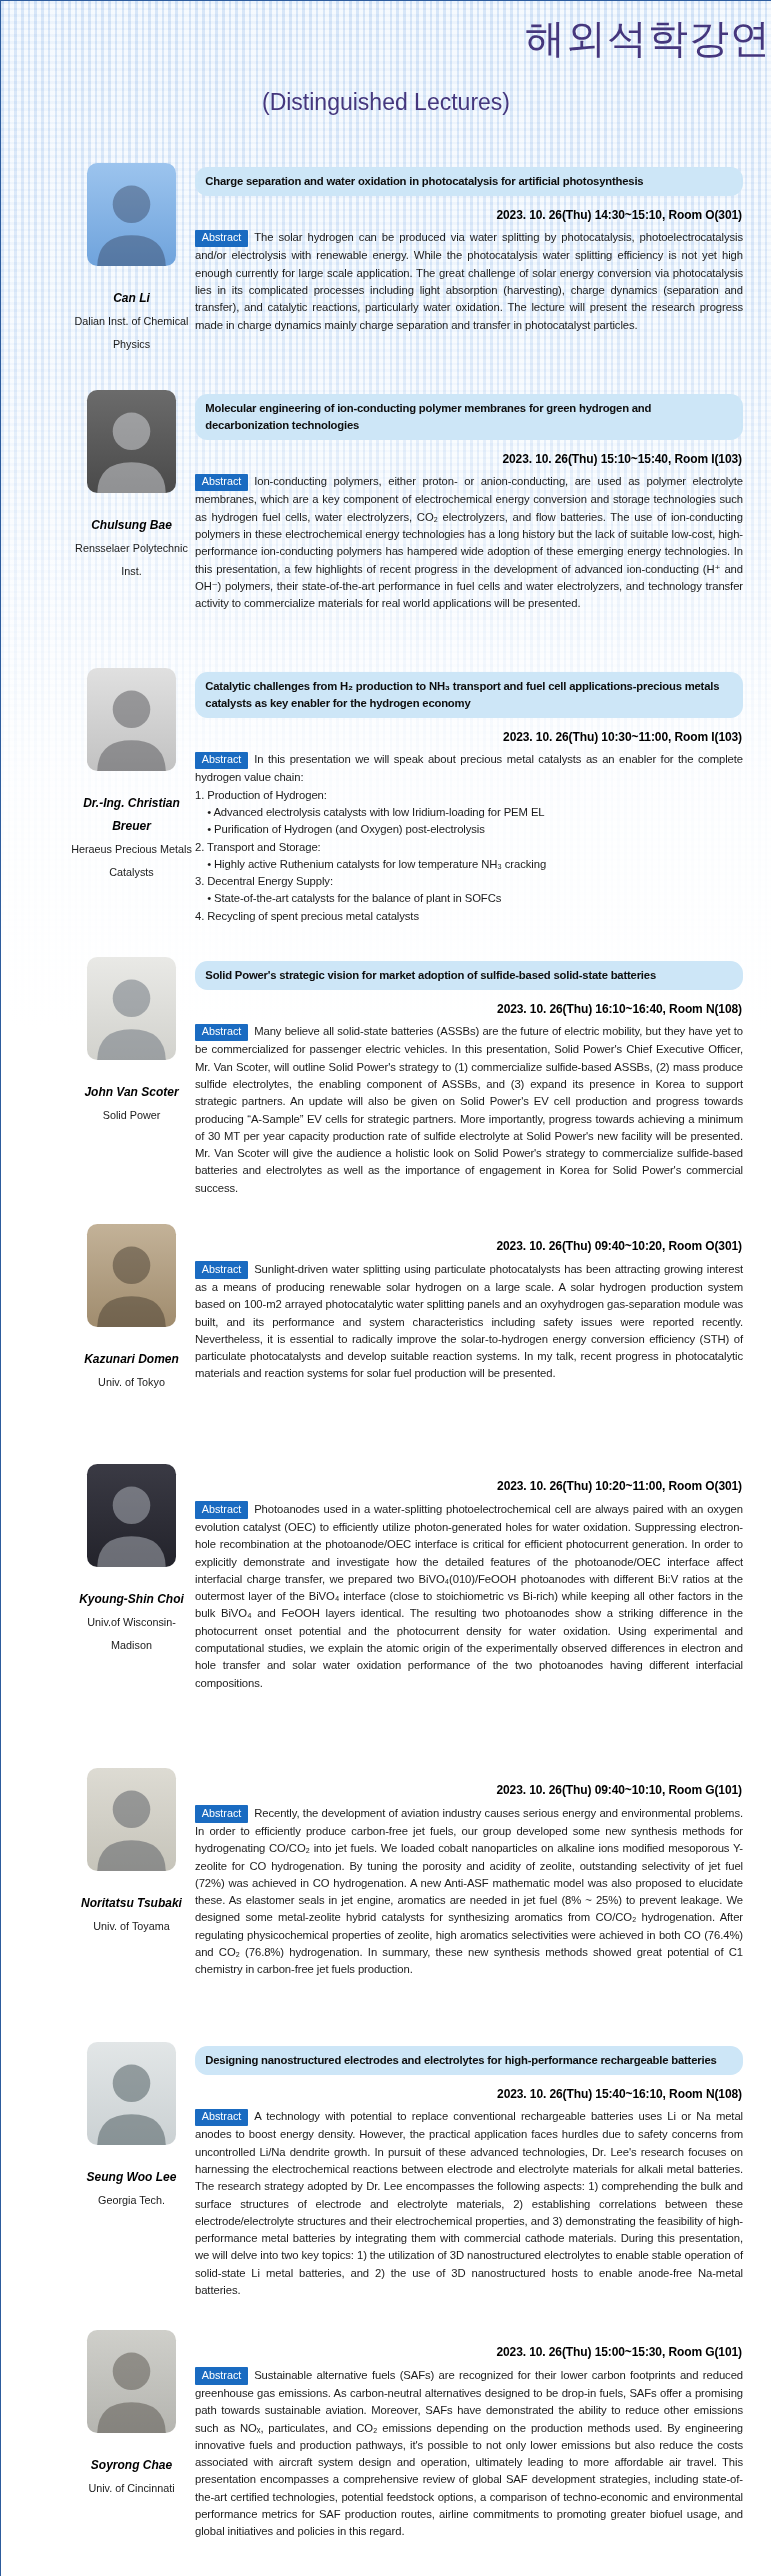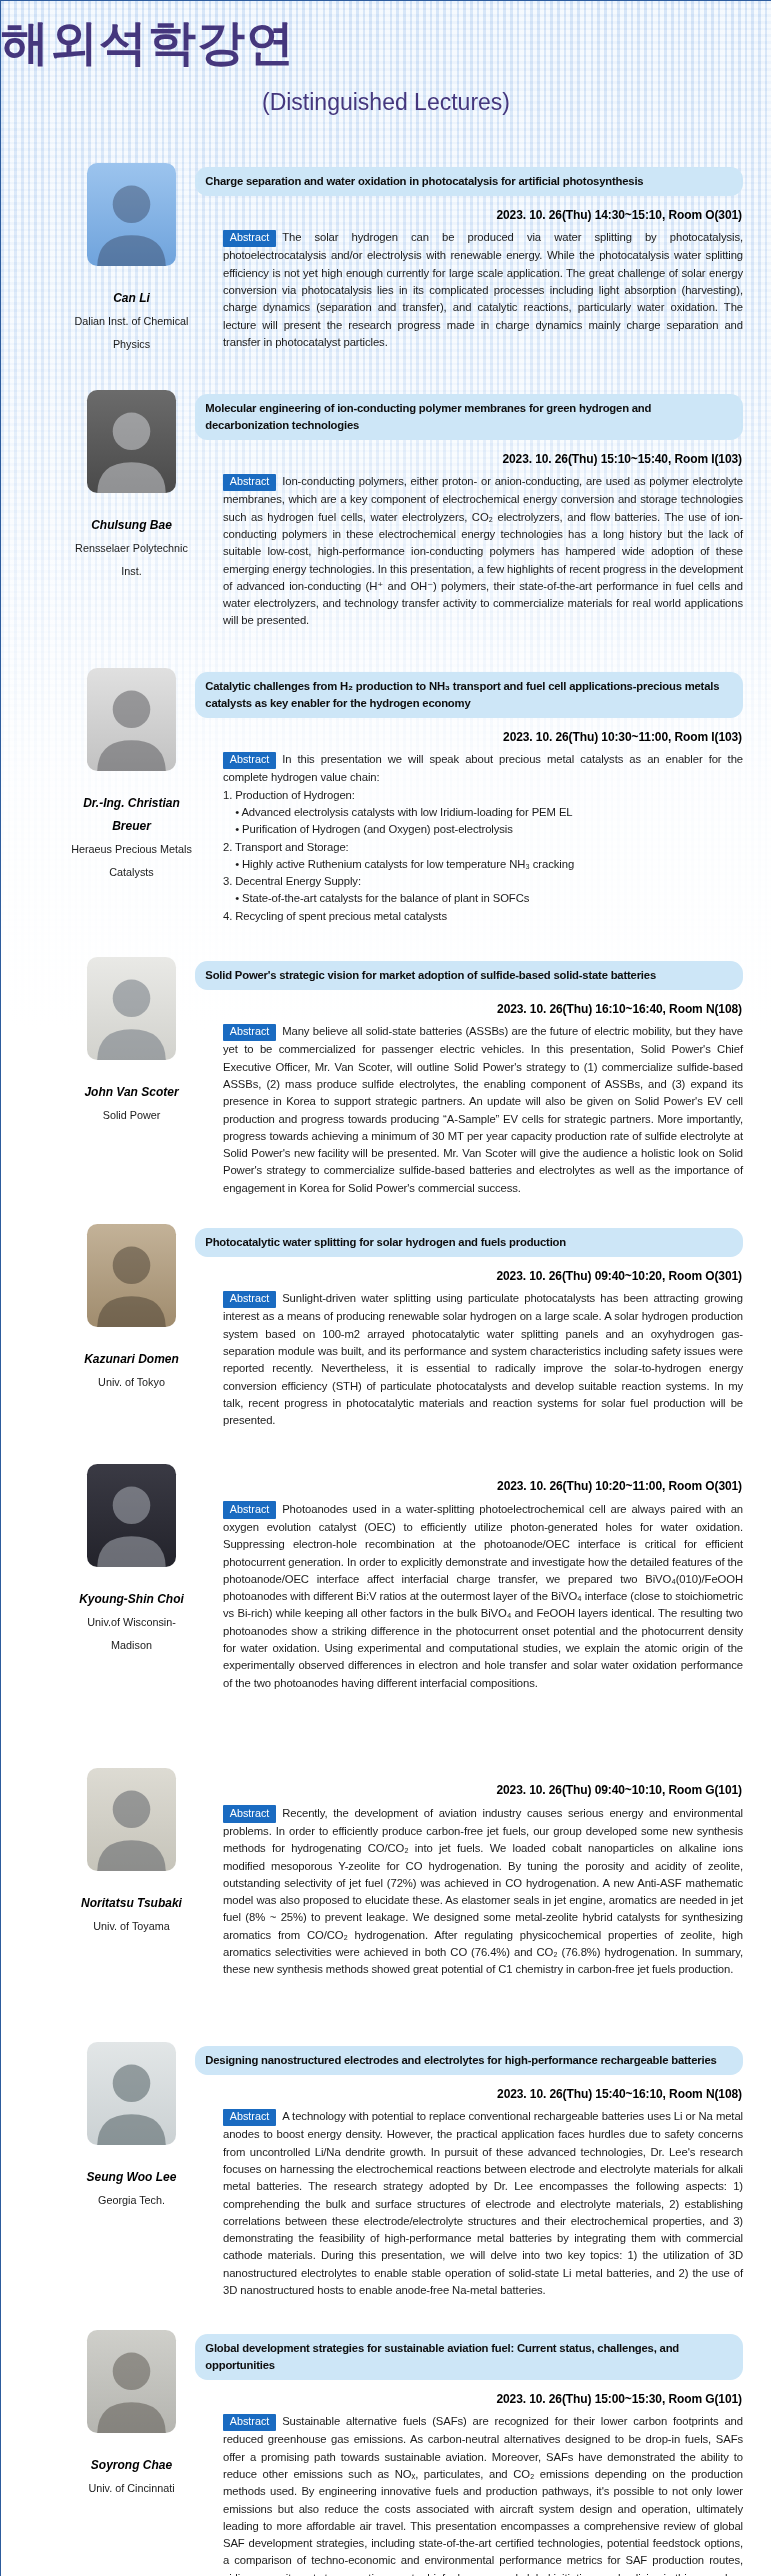"해외석학강연" .page-title { font-size: 48px -> 40px; font-weight: bold -> normal; text-align: left -> right }
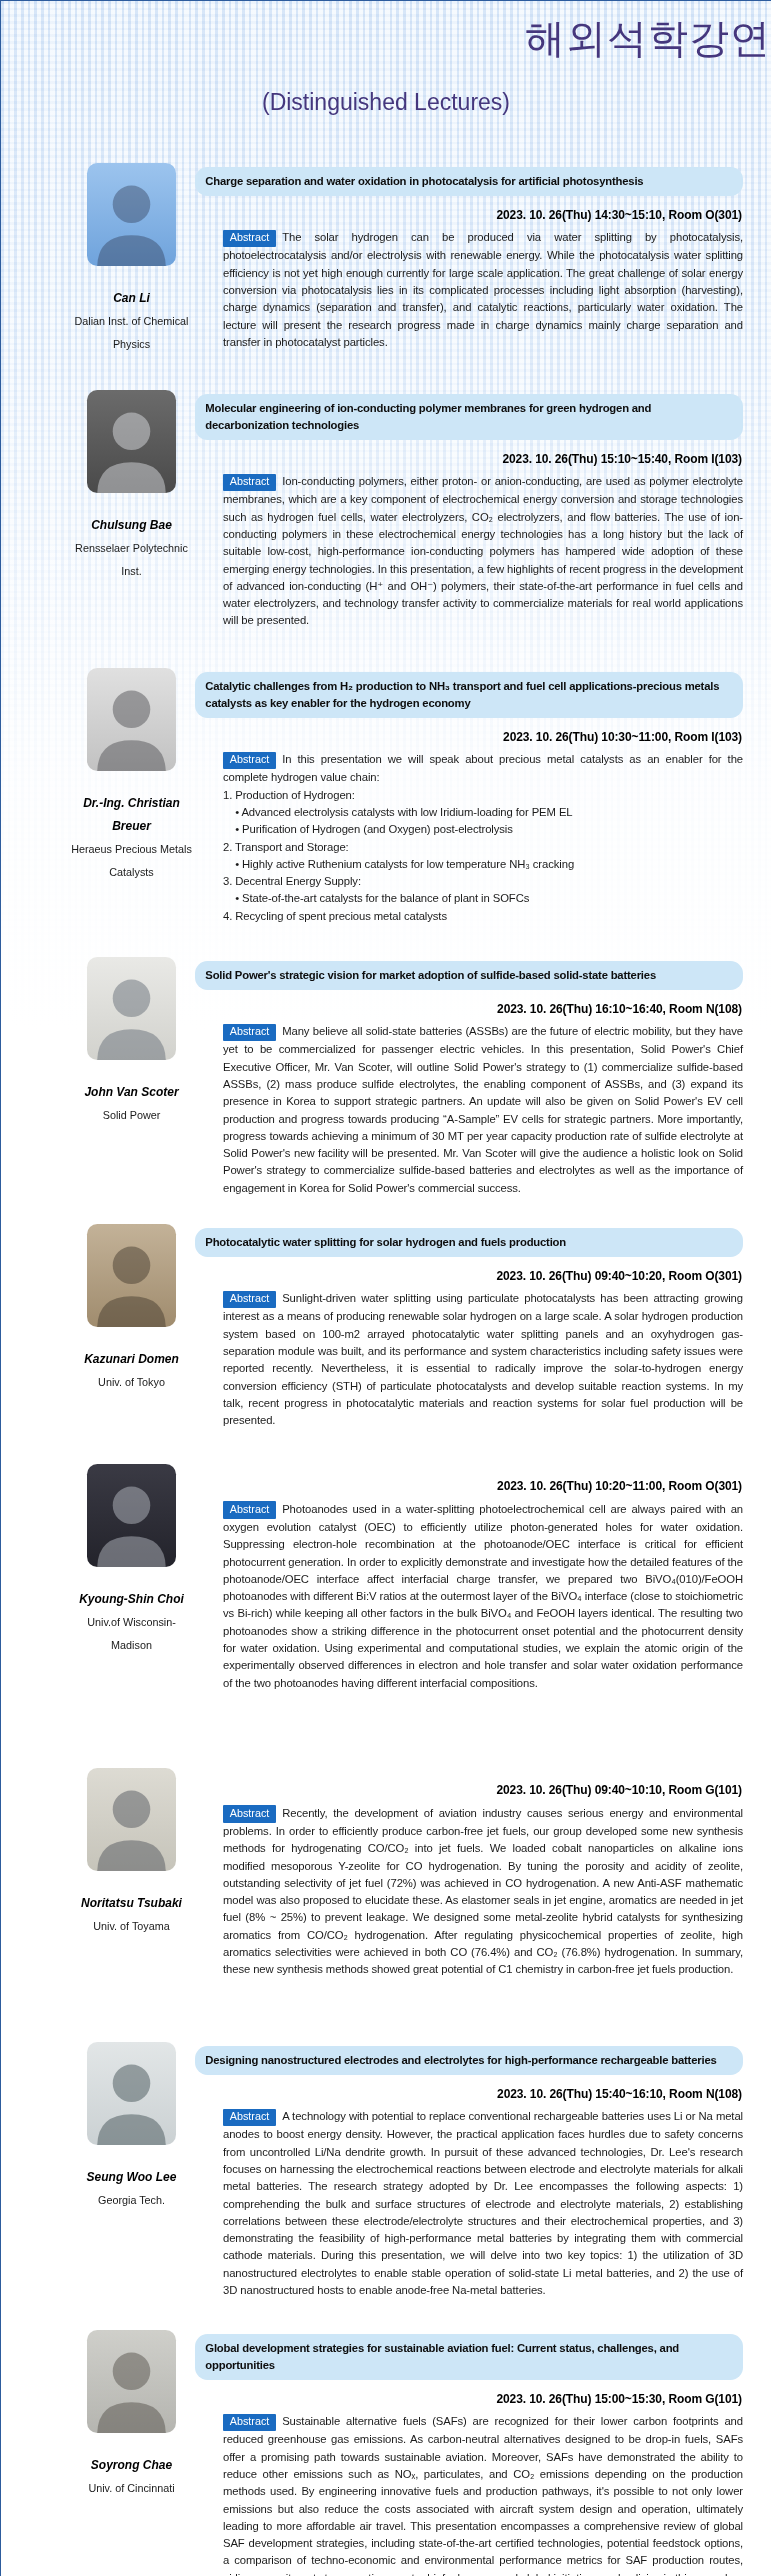"Abstract The solar hydrogen can" .abstract { padding-left: 28px -> none }
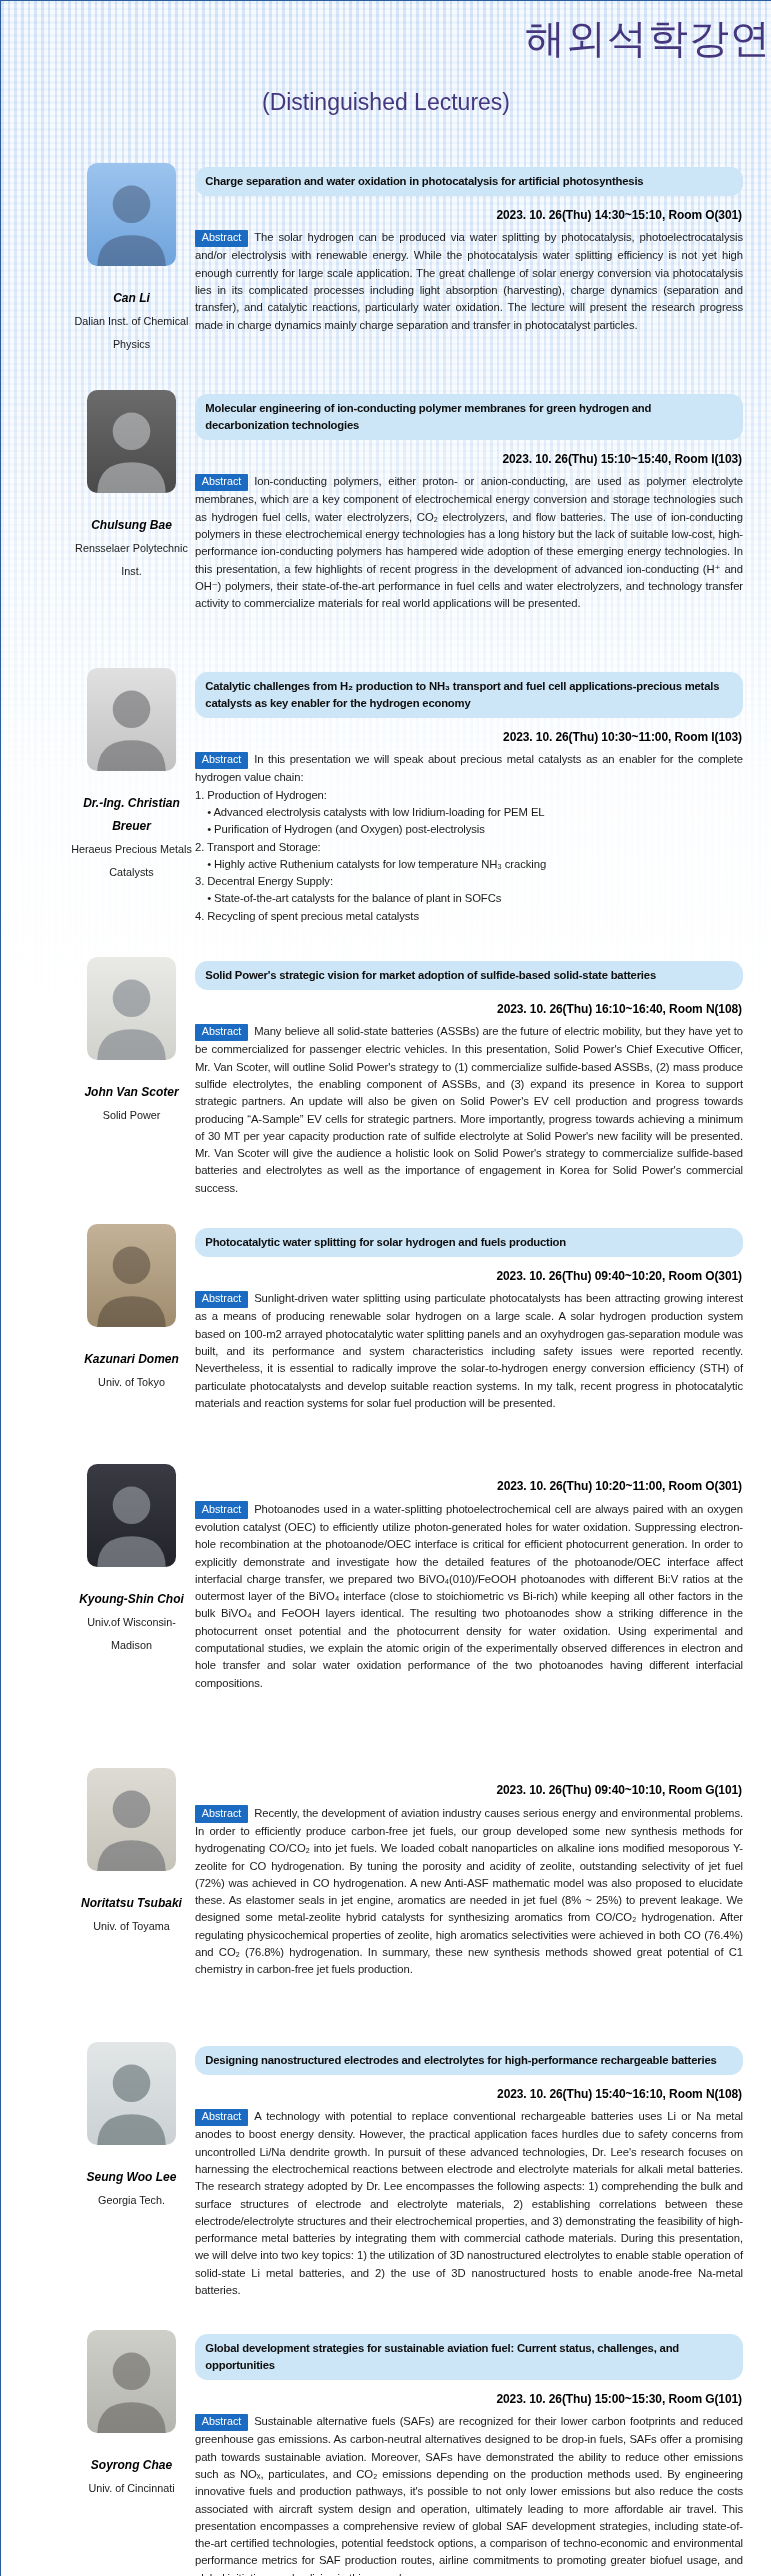"Photocatalytic water splitting for solar" div.title-bar { html: <div>Photocatalytic water splitting for solar hydrogen and fuels production</div> -> none }
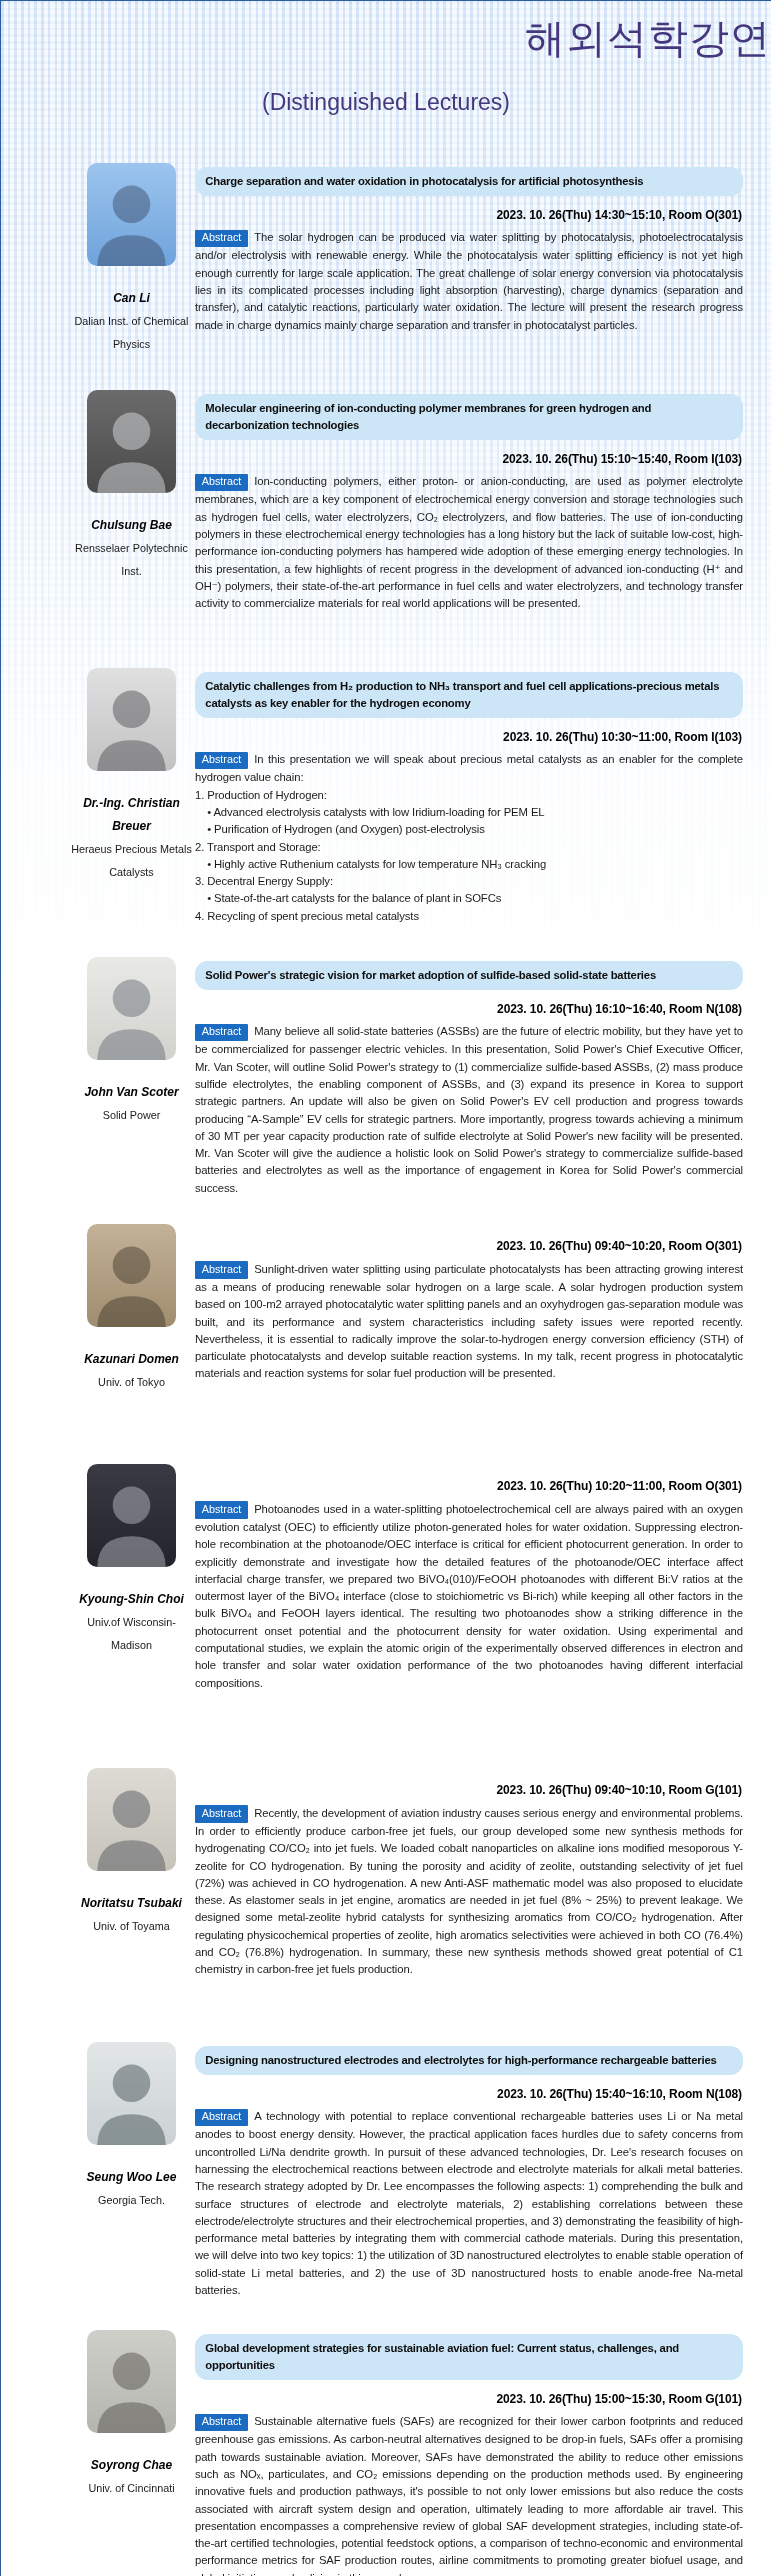"Global development strategies for" div.title-bar { html: <div>Global development strategies for sustainable aviation fuel: Current status, challenges, and opportunities</div> -> none }
